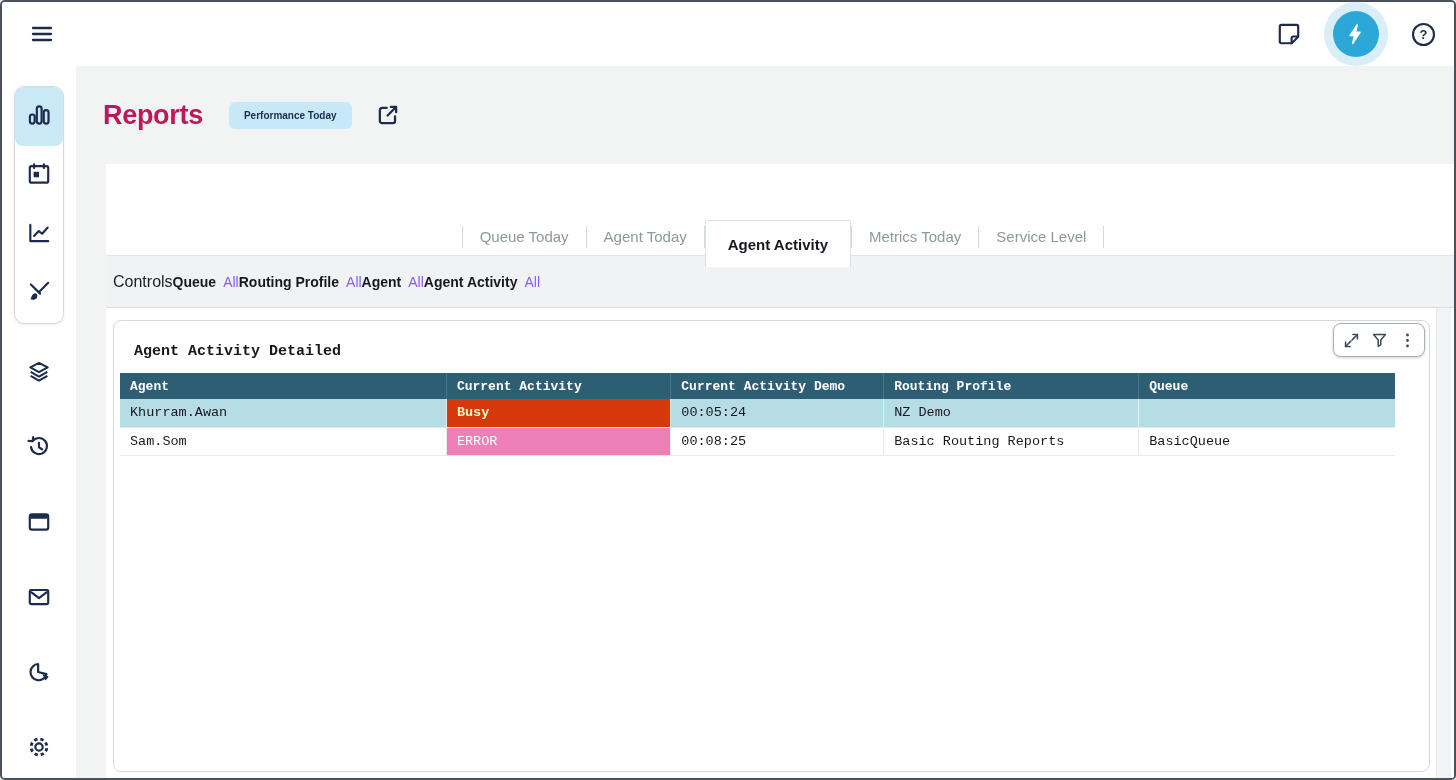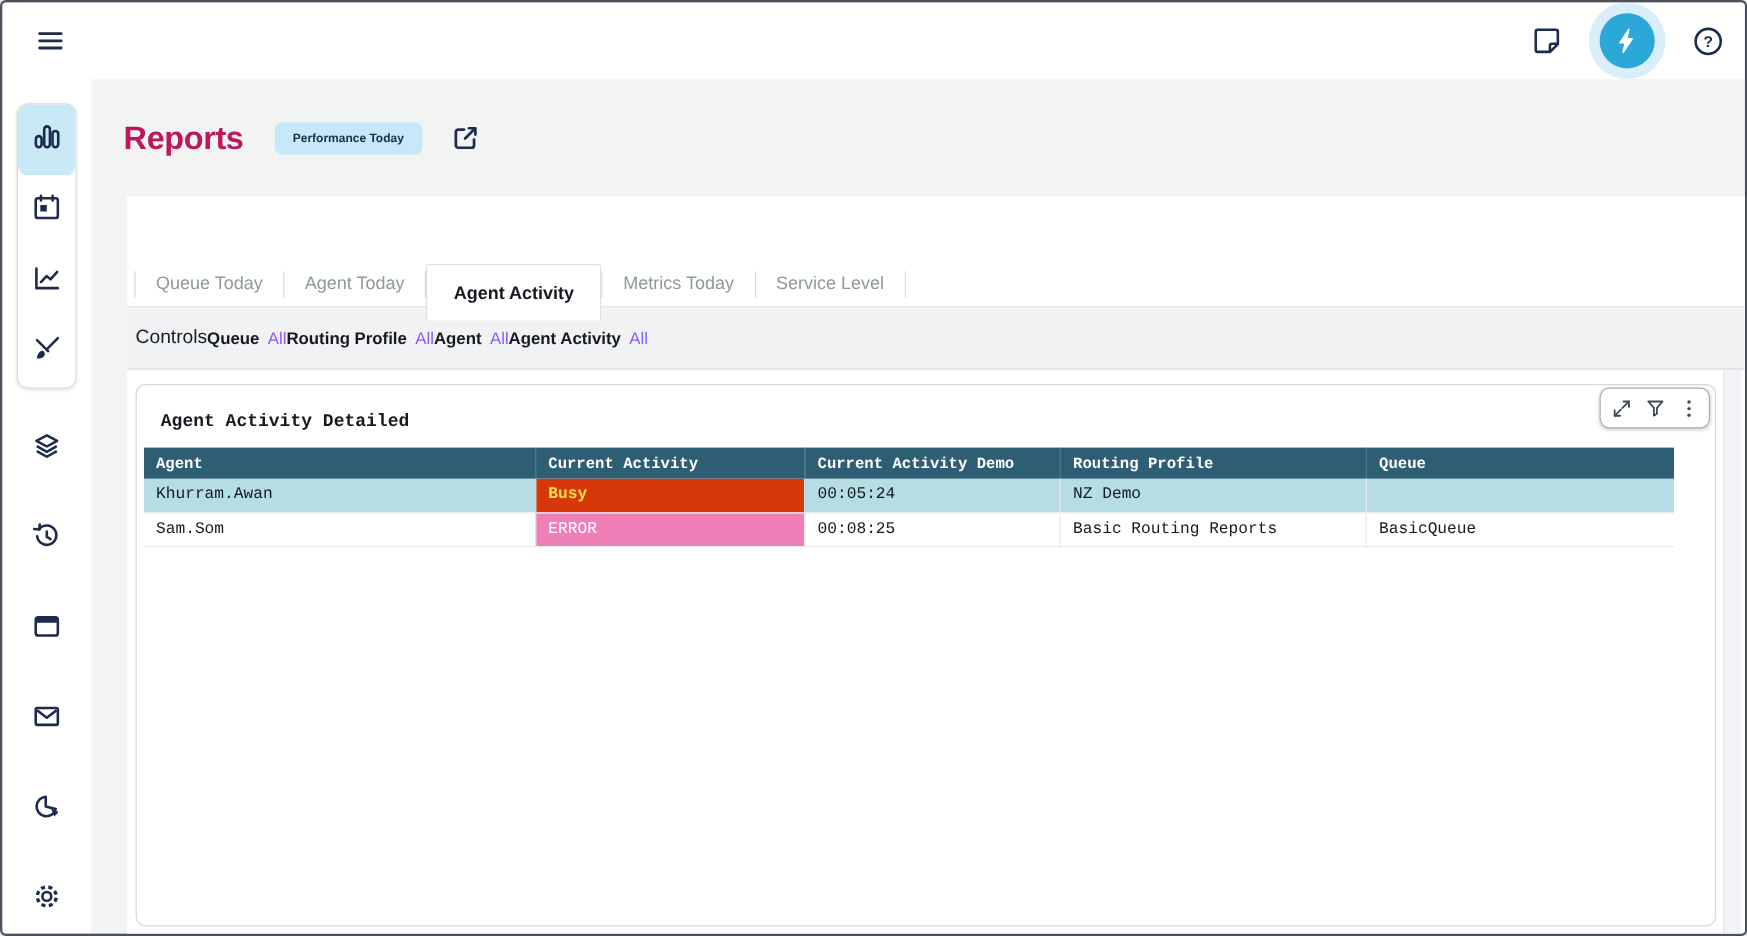"Queue Today" .tabs-row { justify-content: none -> center }
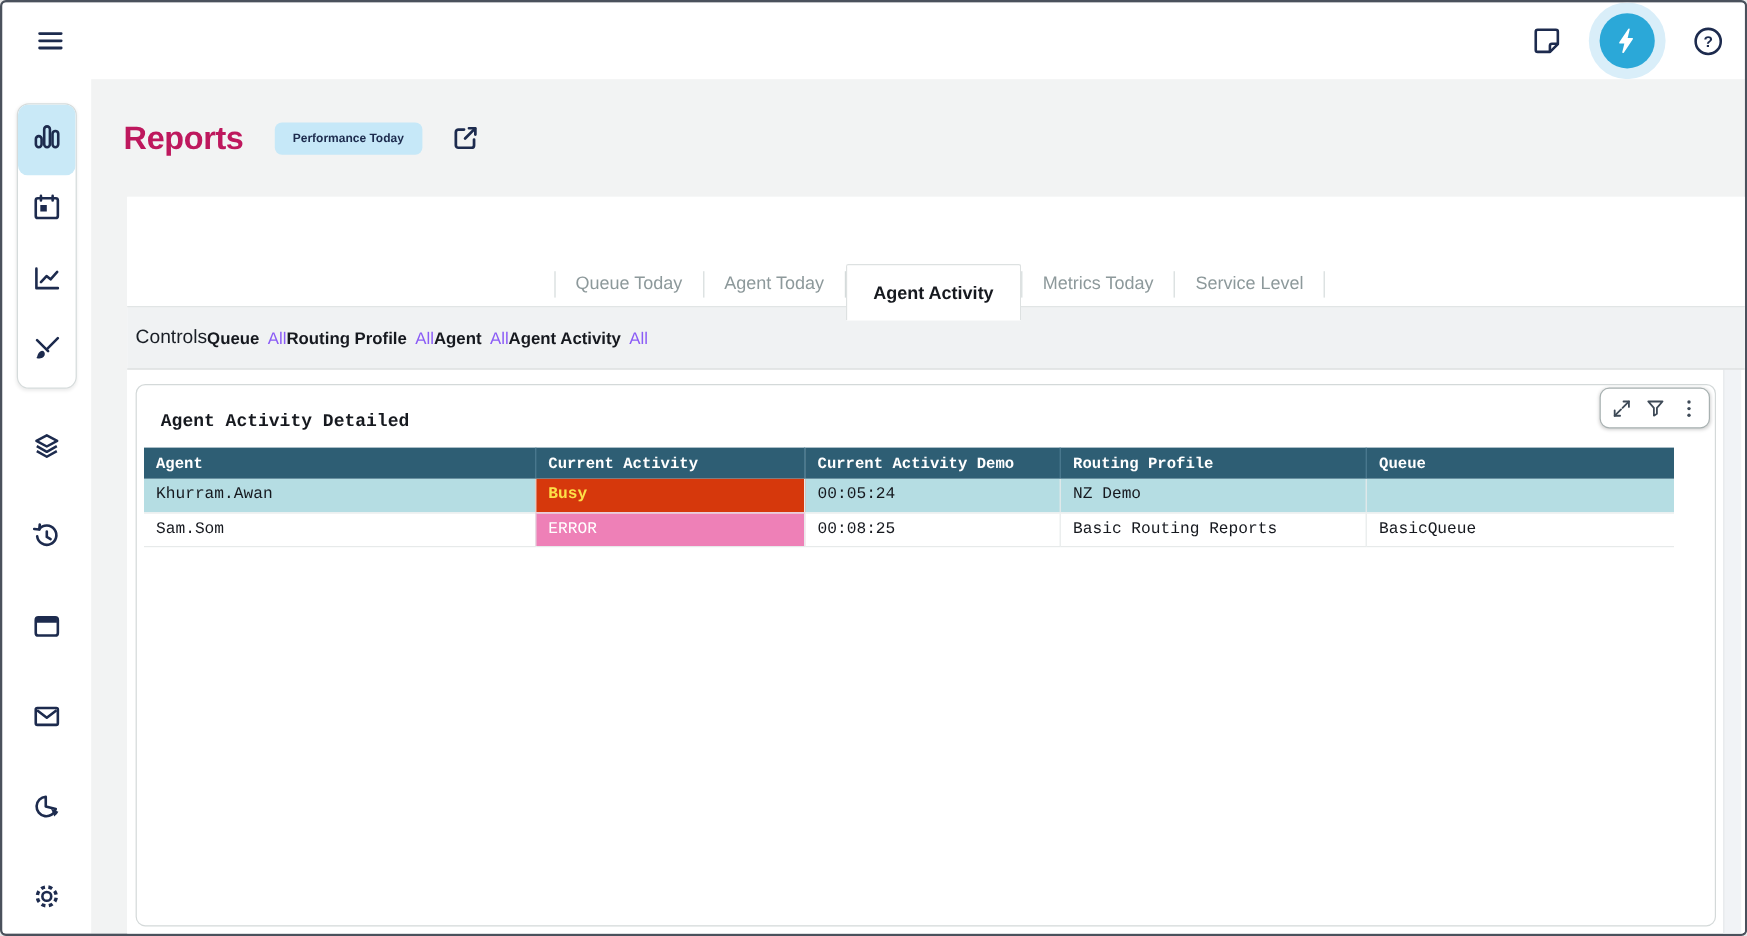"Busy" td.activity-cell { color: #fde047 -> #fef9c3 }
